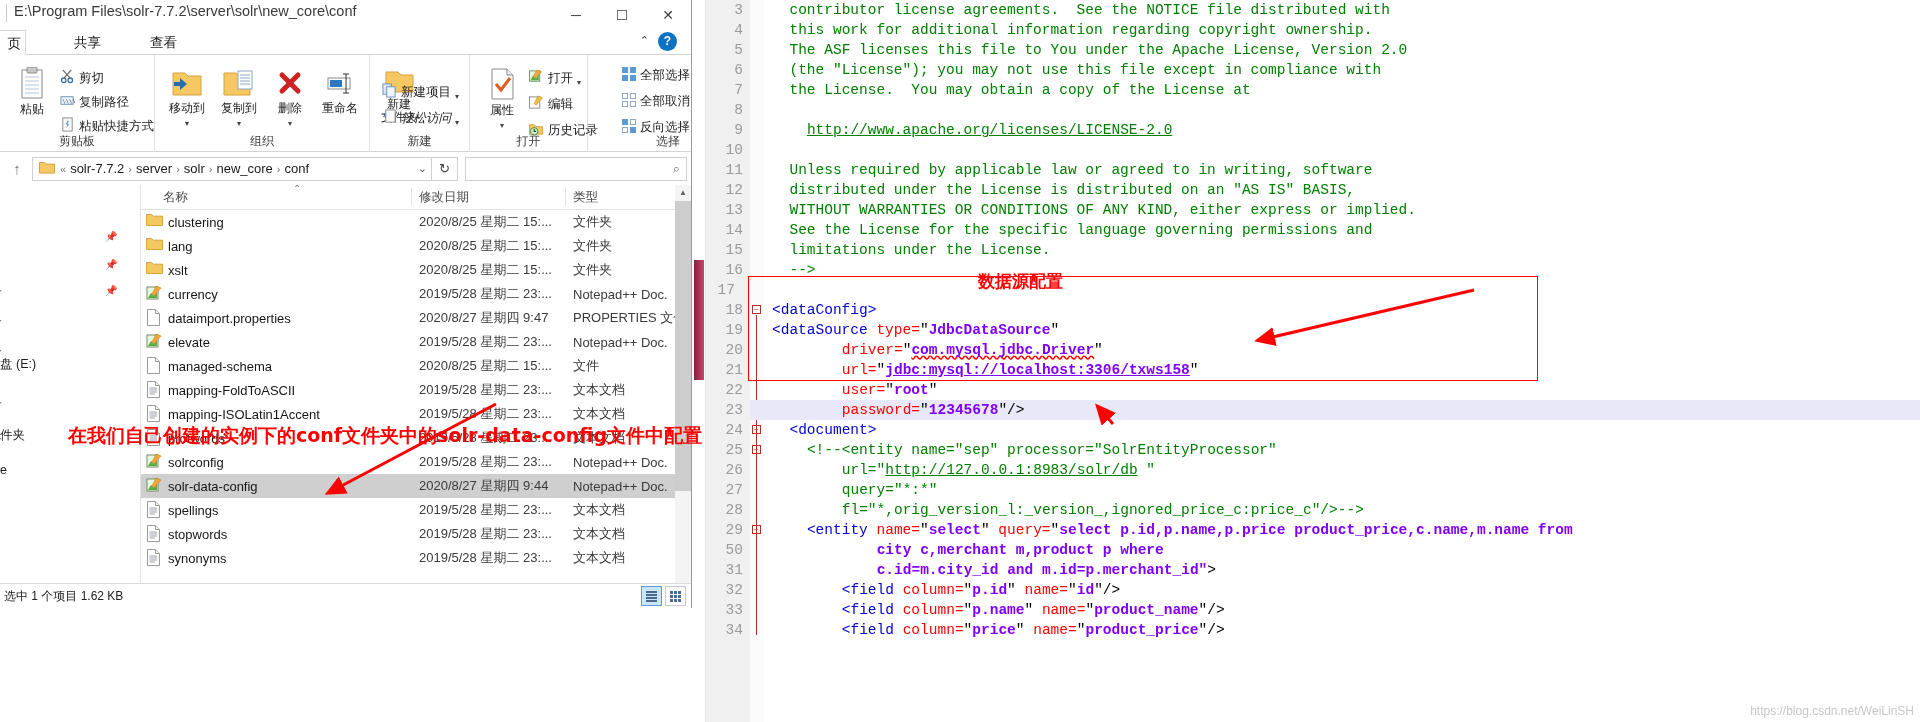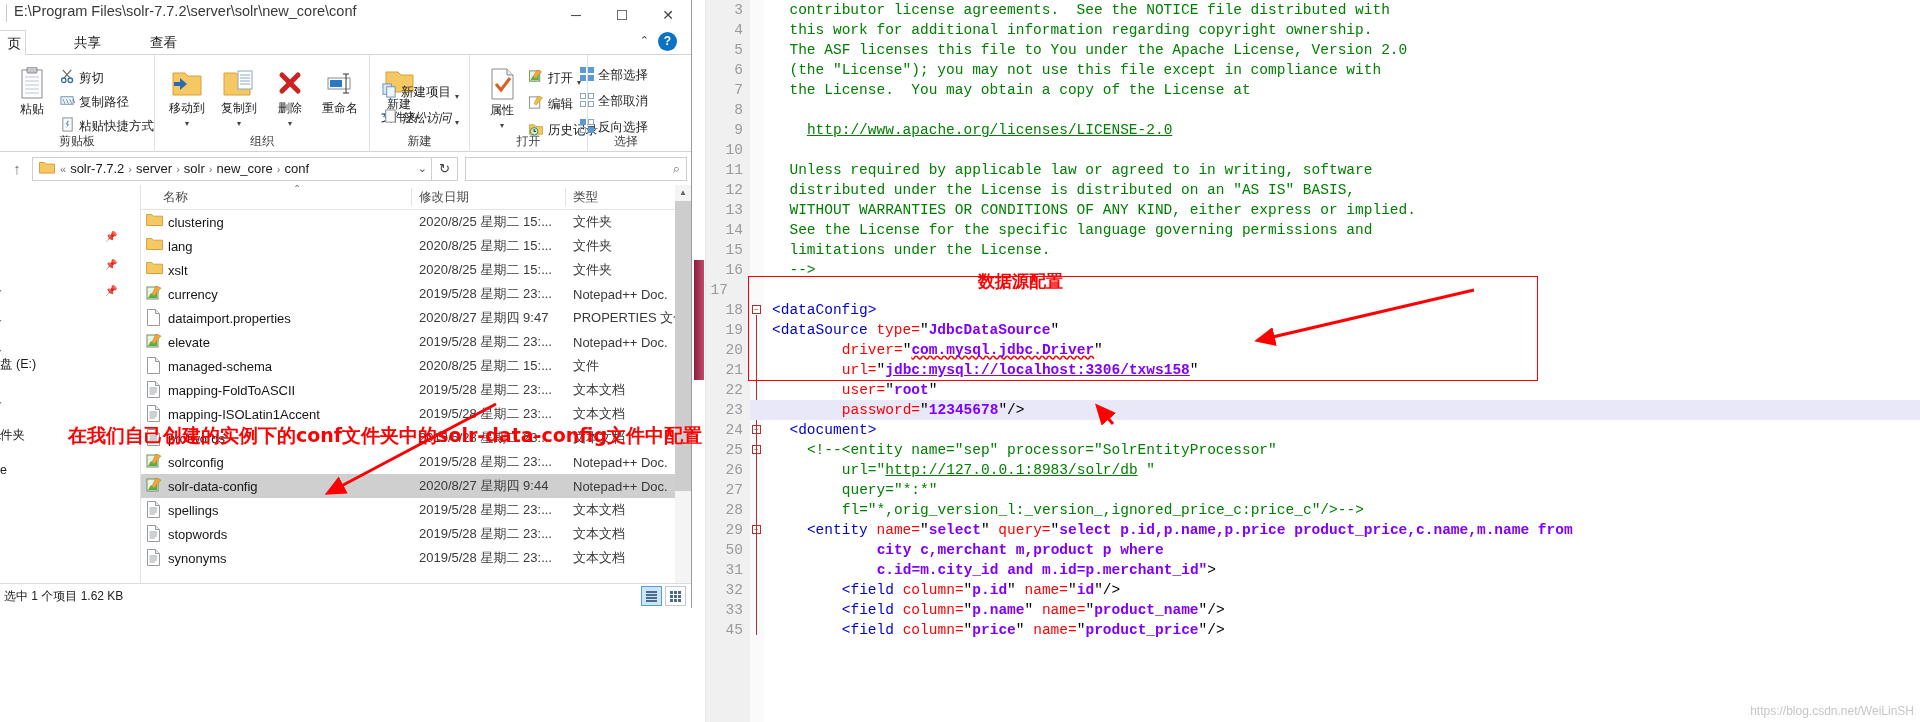"全部选择" div.rgroup { left: 574px -> 616px }
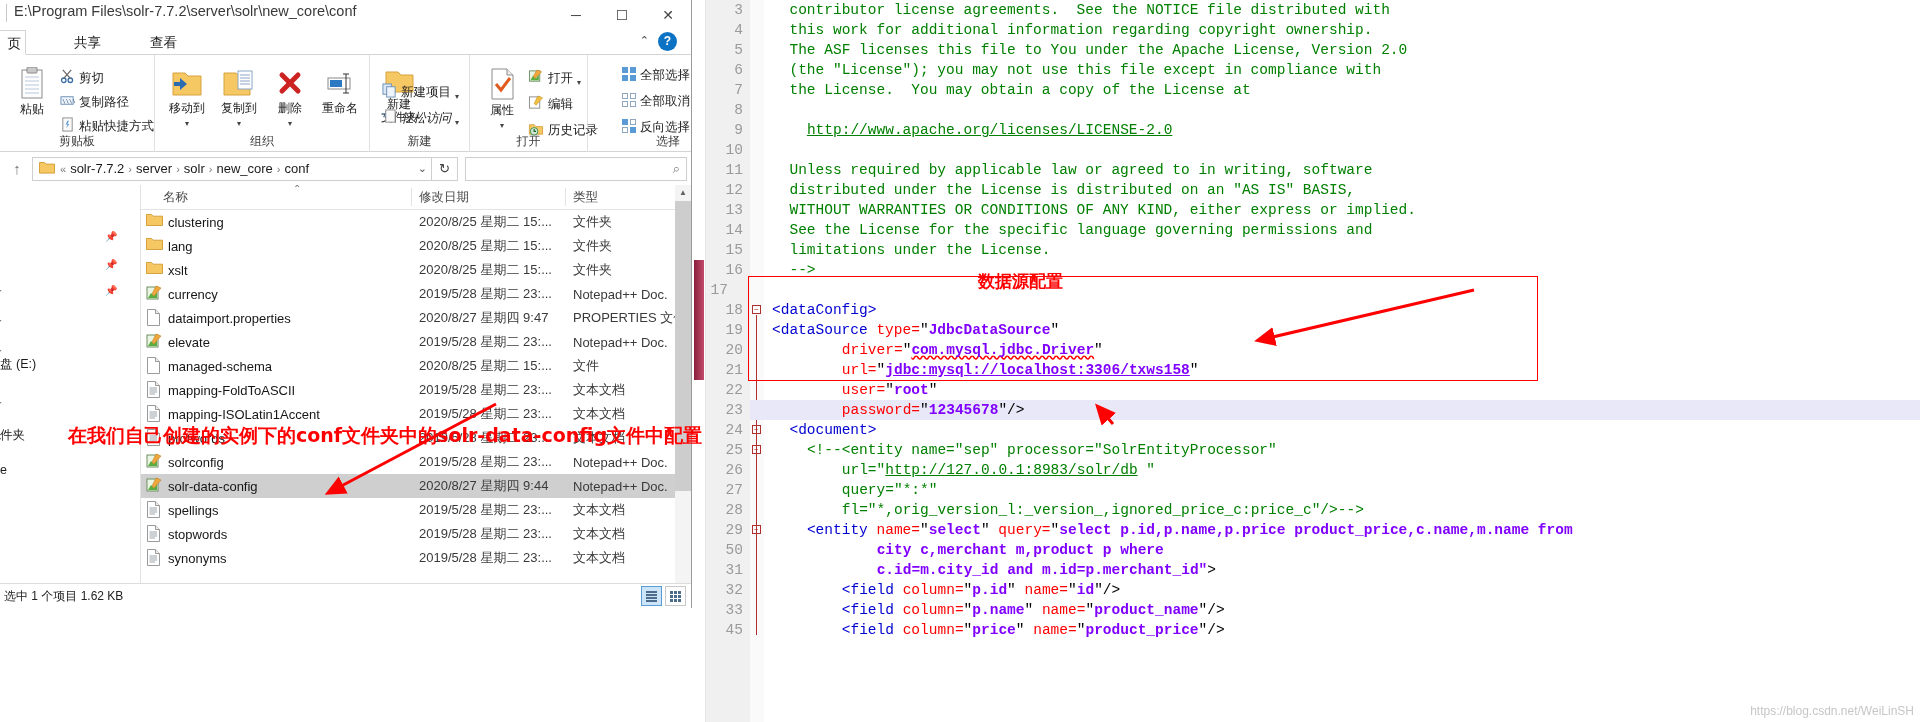"17" div { right: 22px -> 15px }
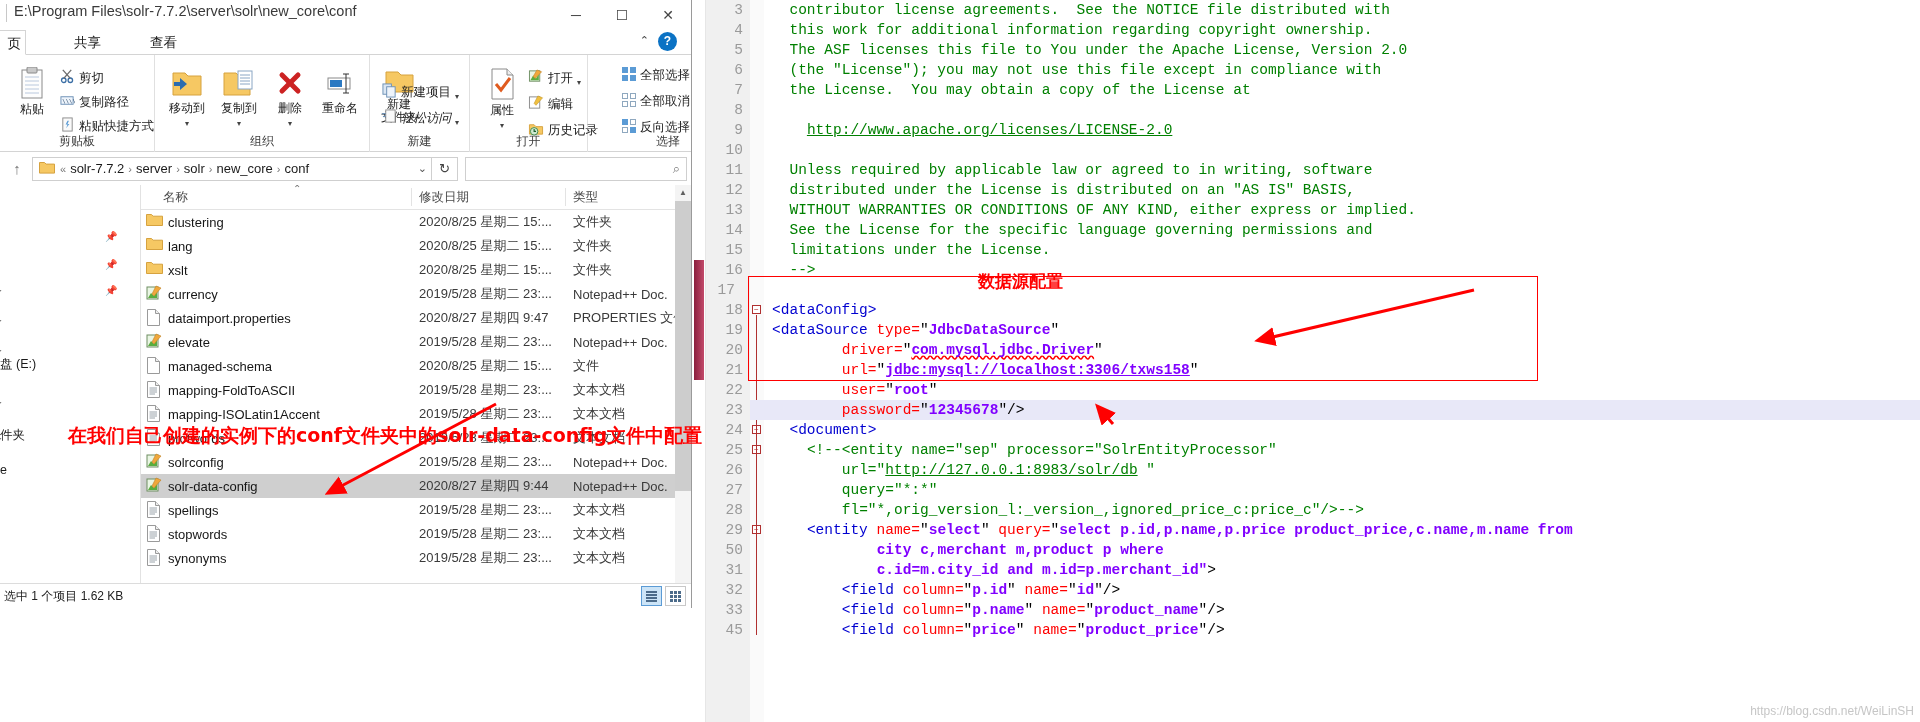"45" div { text: 45 -> 34 }
